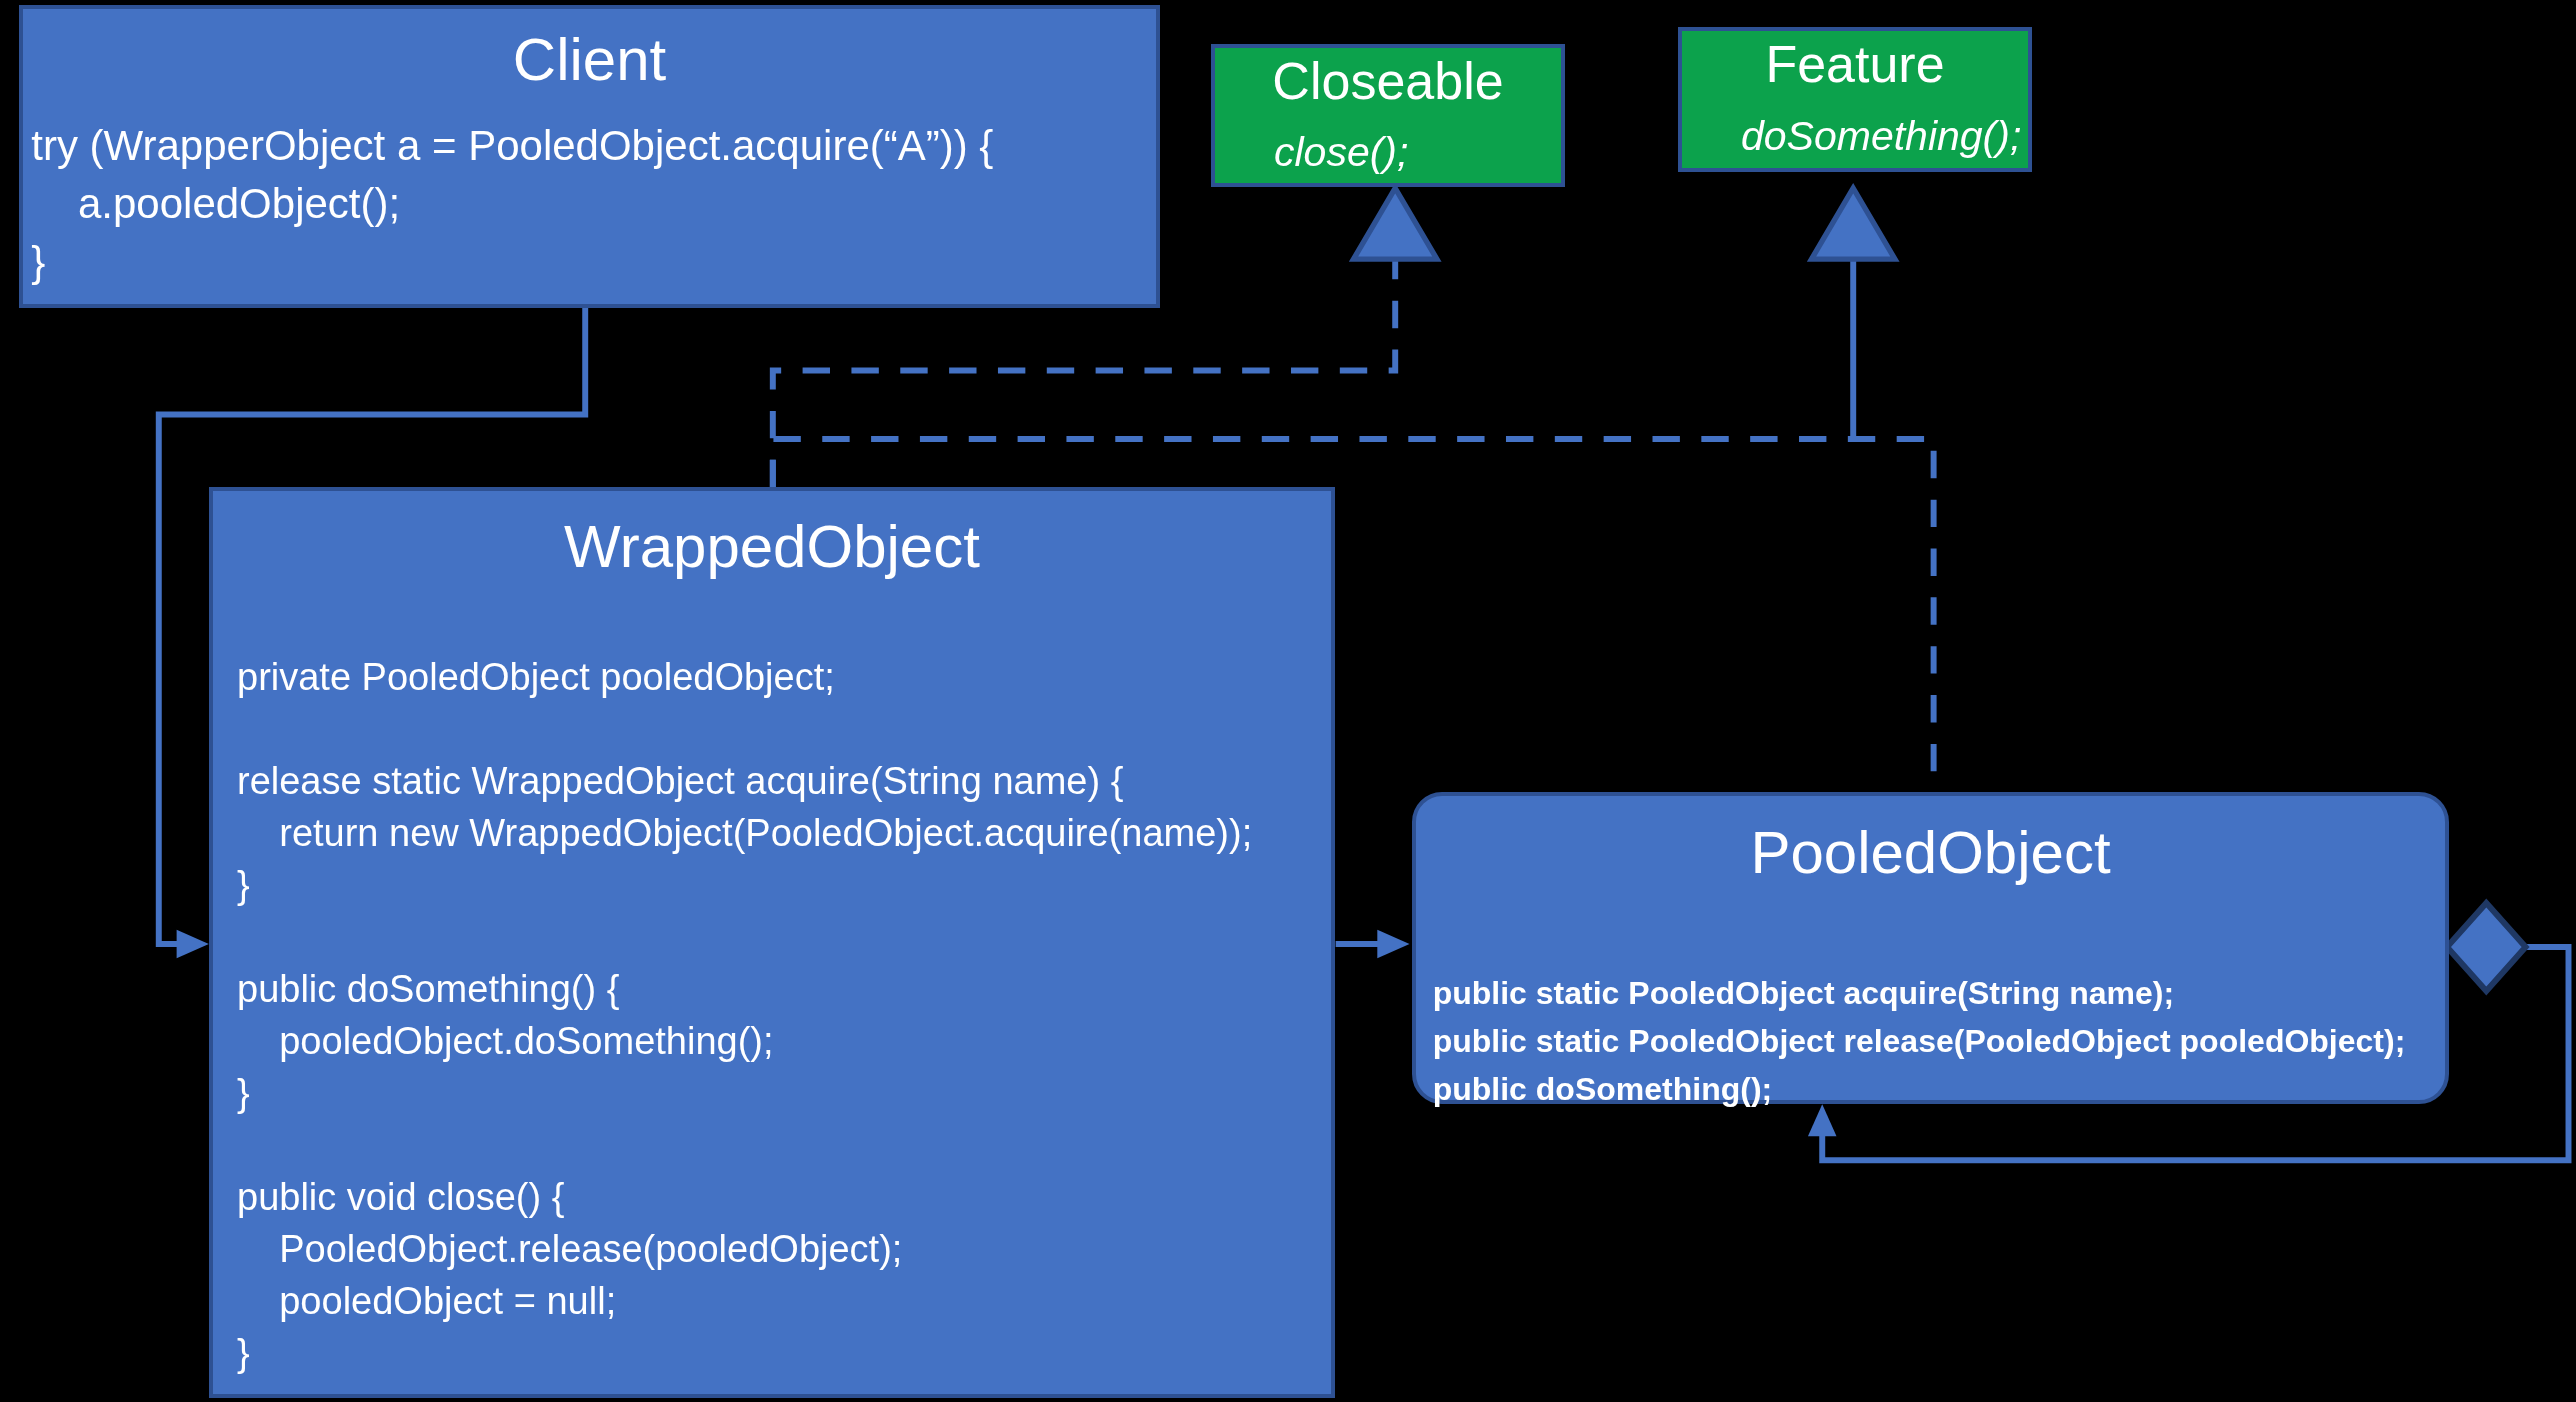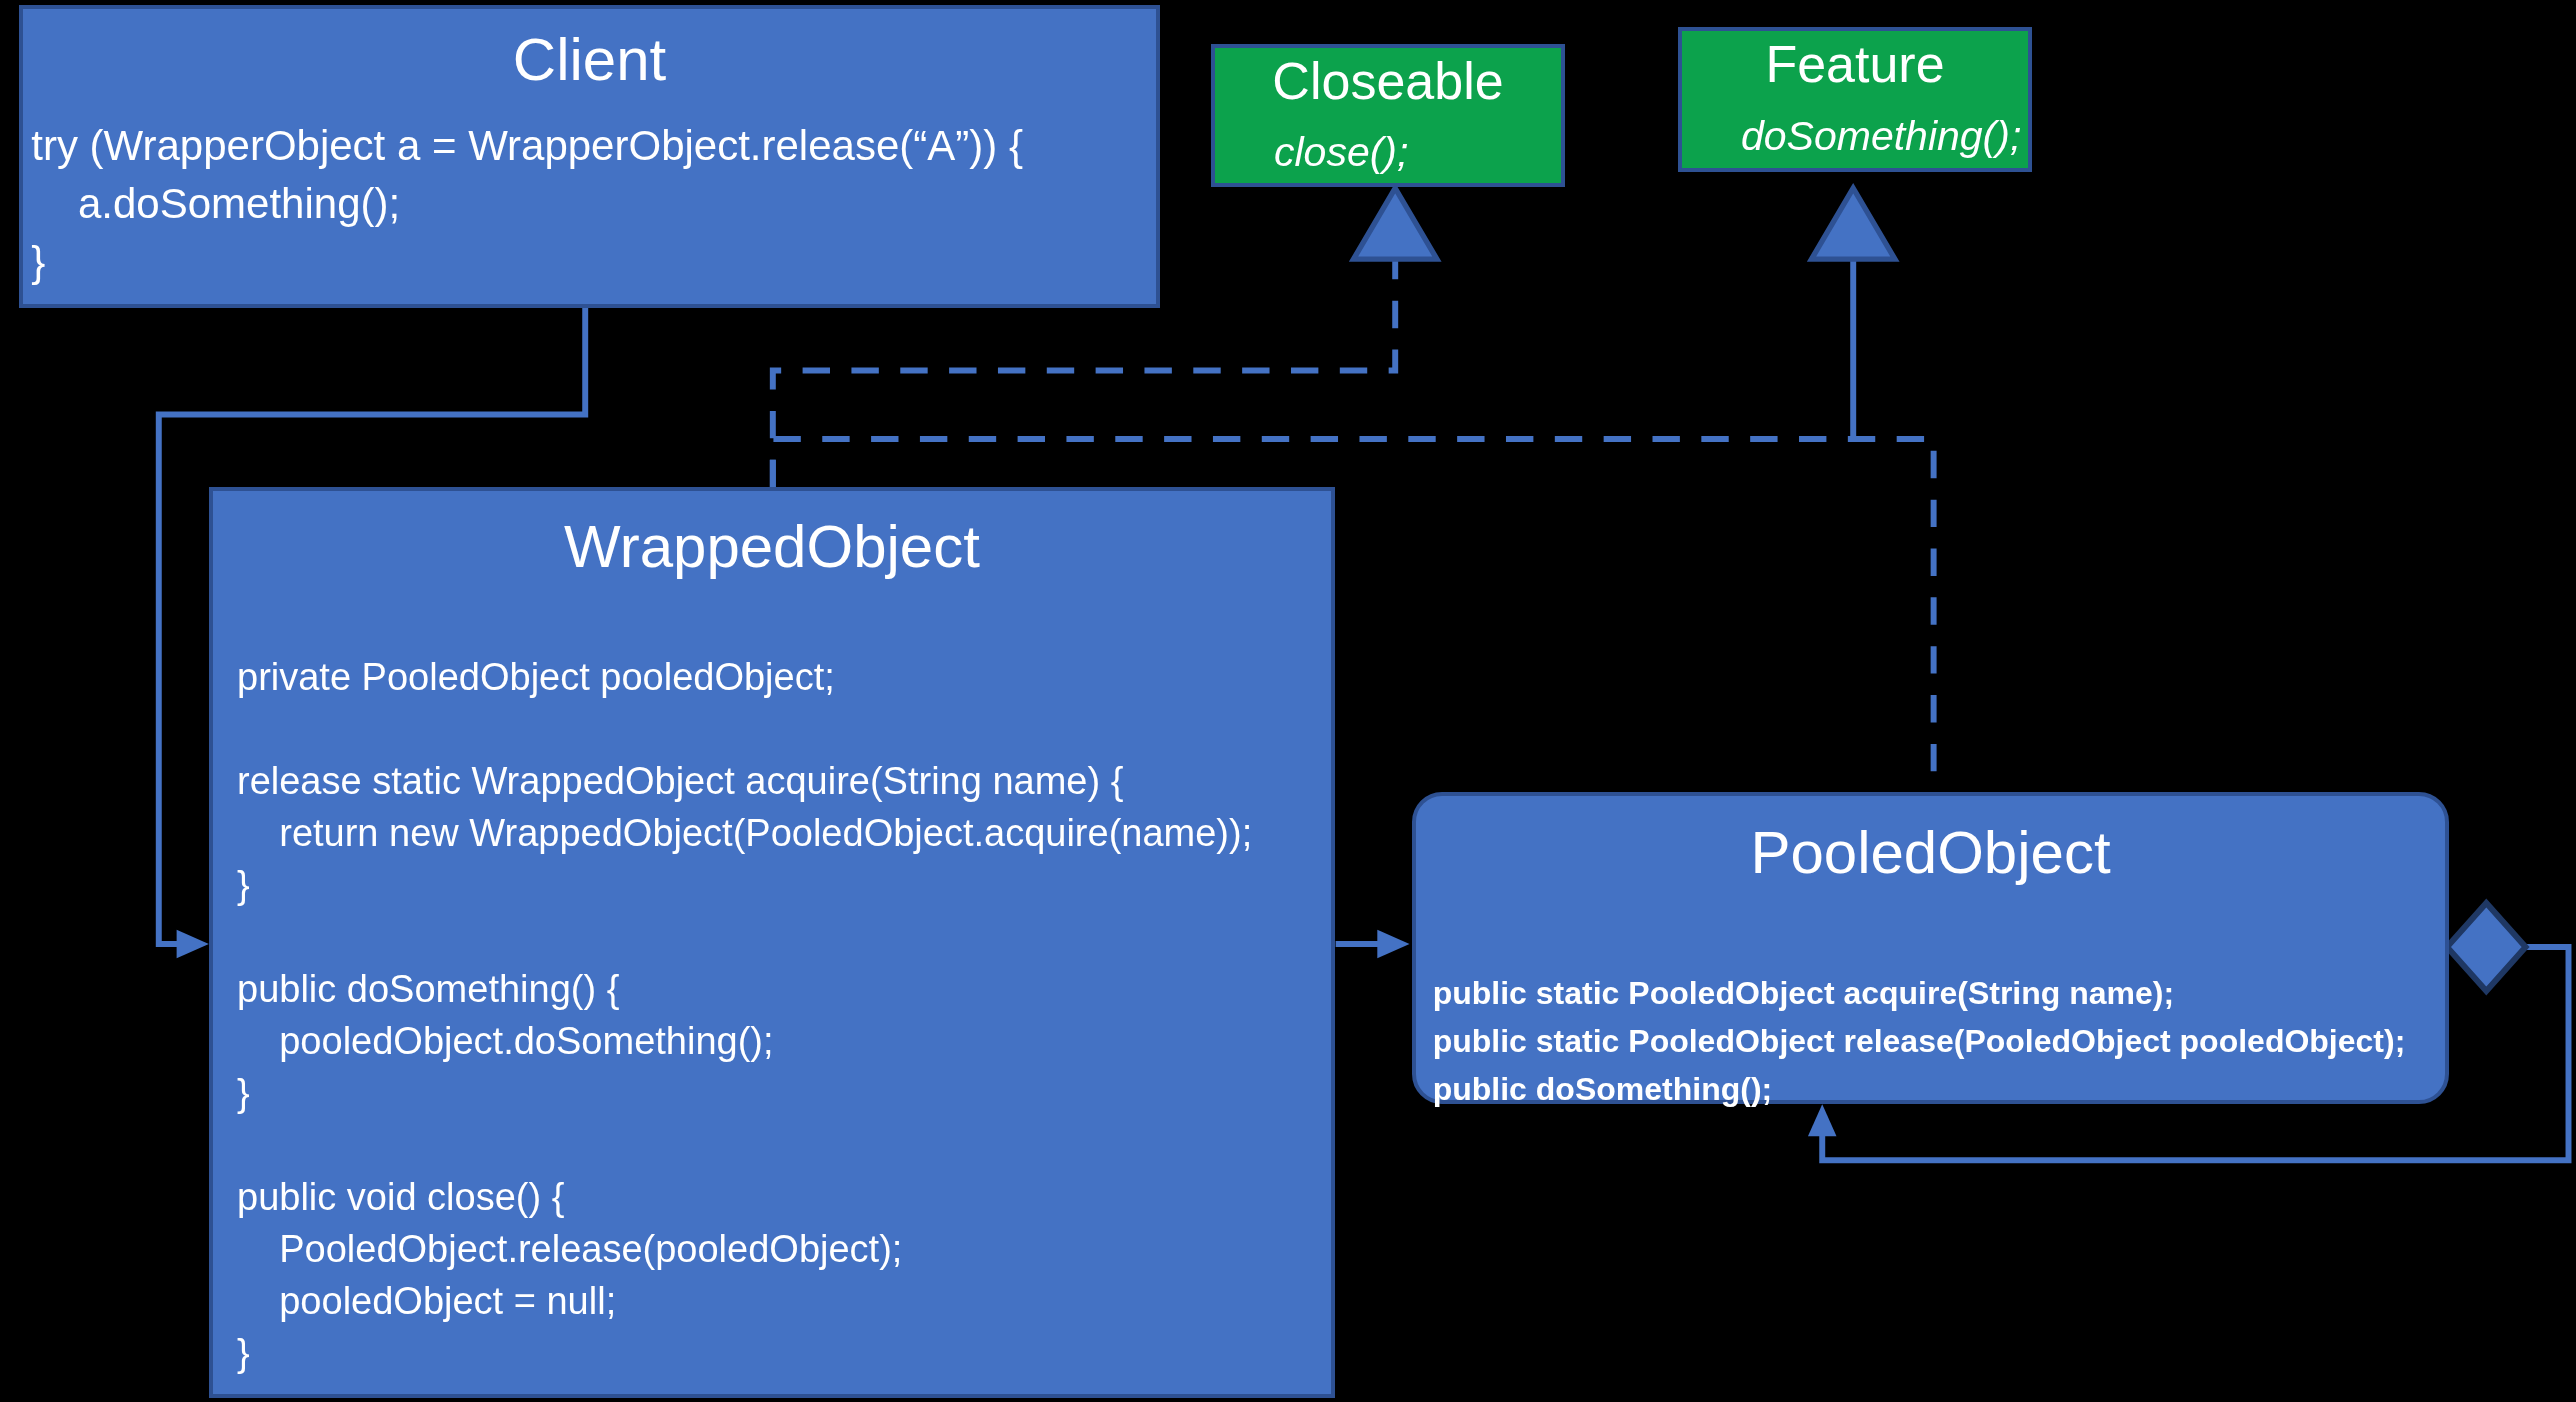"try (WrapperObject a =" div.code-line { text: WrapperObject.release -> PooledObject.acquire }
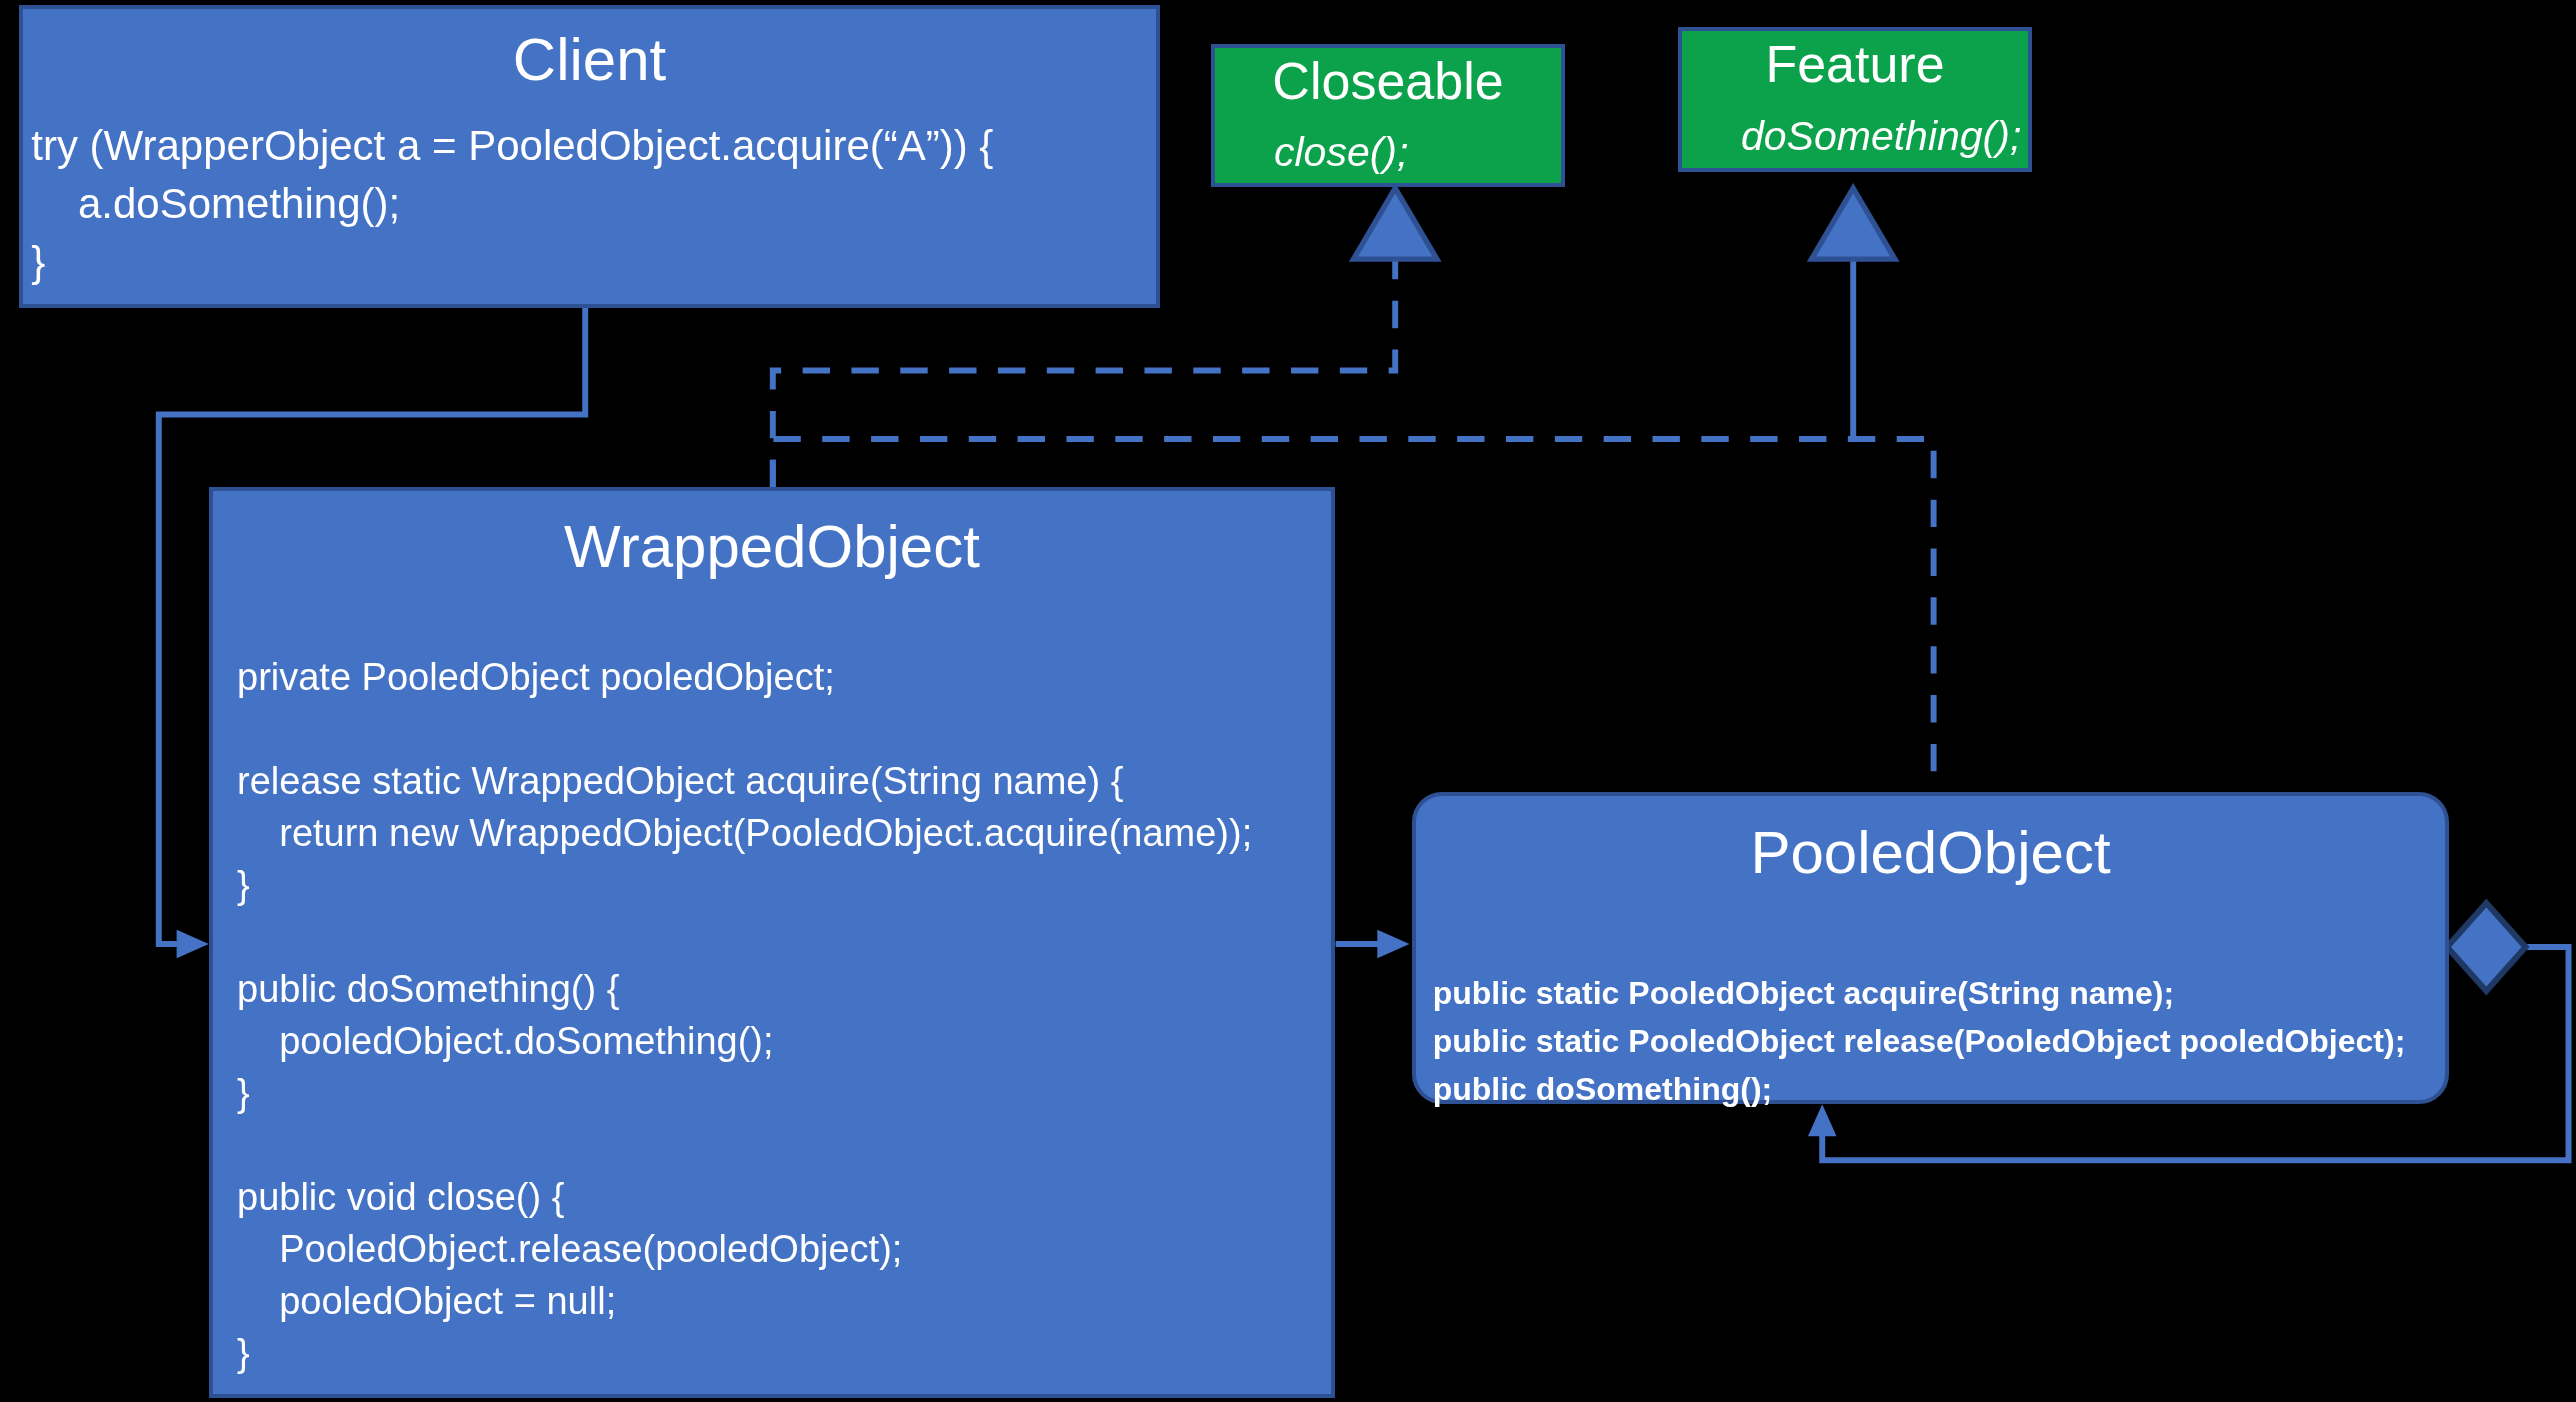"a.doSomething();" div.code-line { text: a.doSomething -> a.pooledObject }
